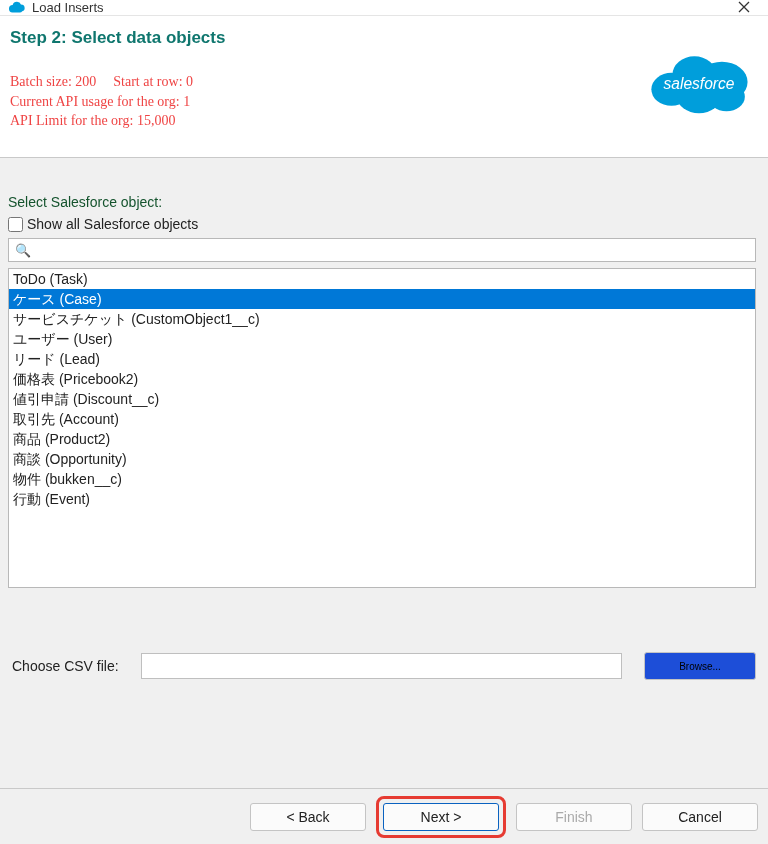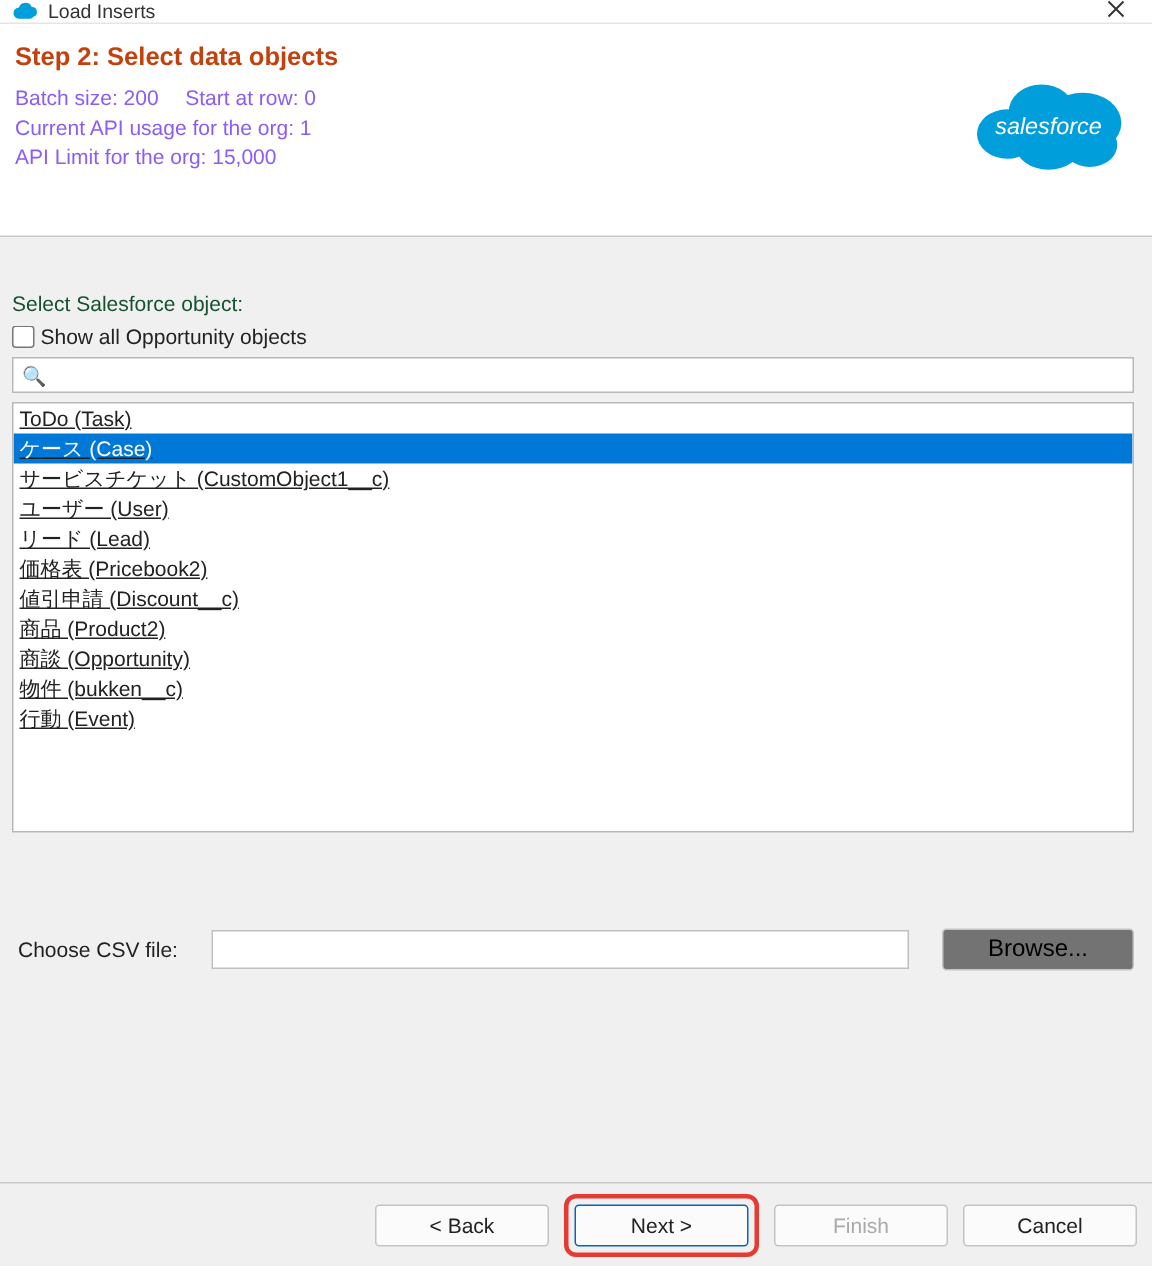"Step 2: Select data objects" .header-section h2 { color: #c2410c -> #0f766e; margin-bottom: 8px -> 24px }
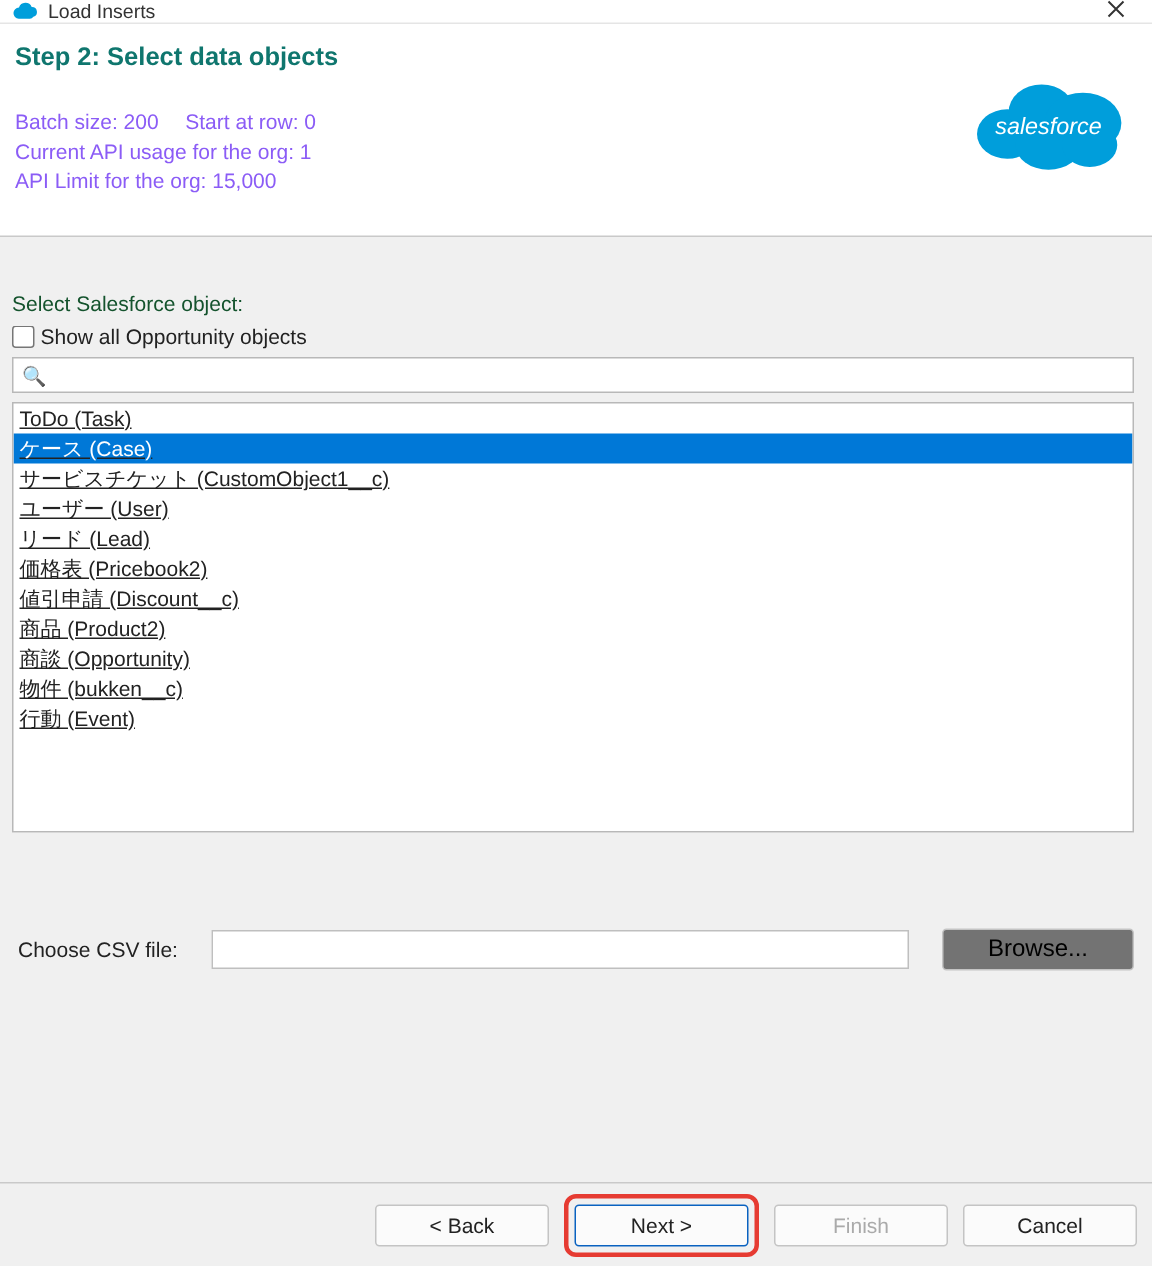"Batch size: 200 Start at" .header-section .info-lines { color: #8b5cf6 -> #ef4444; font-family: none -> Liberation Serif, serif }
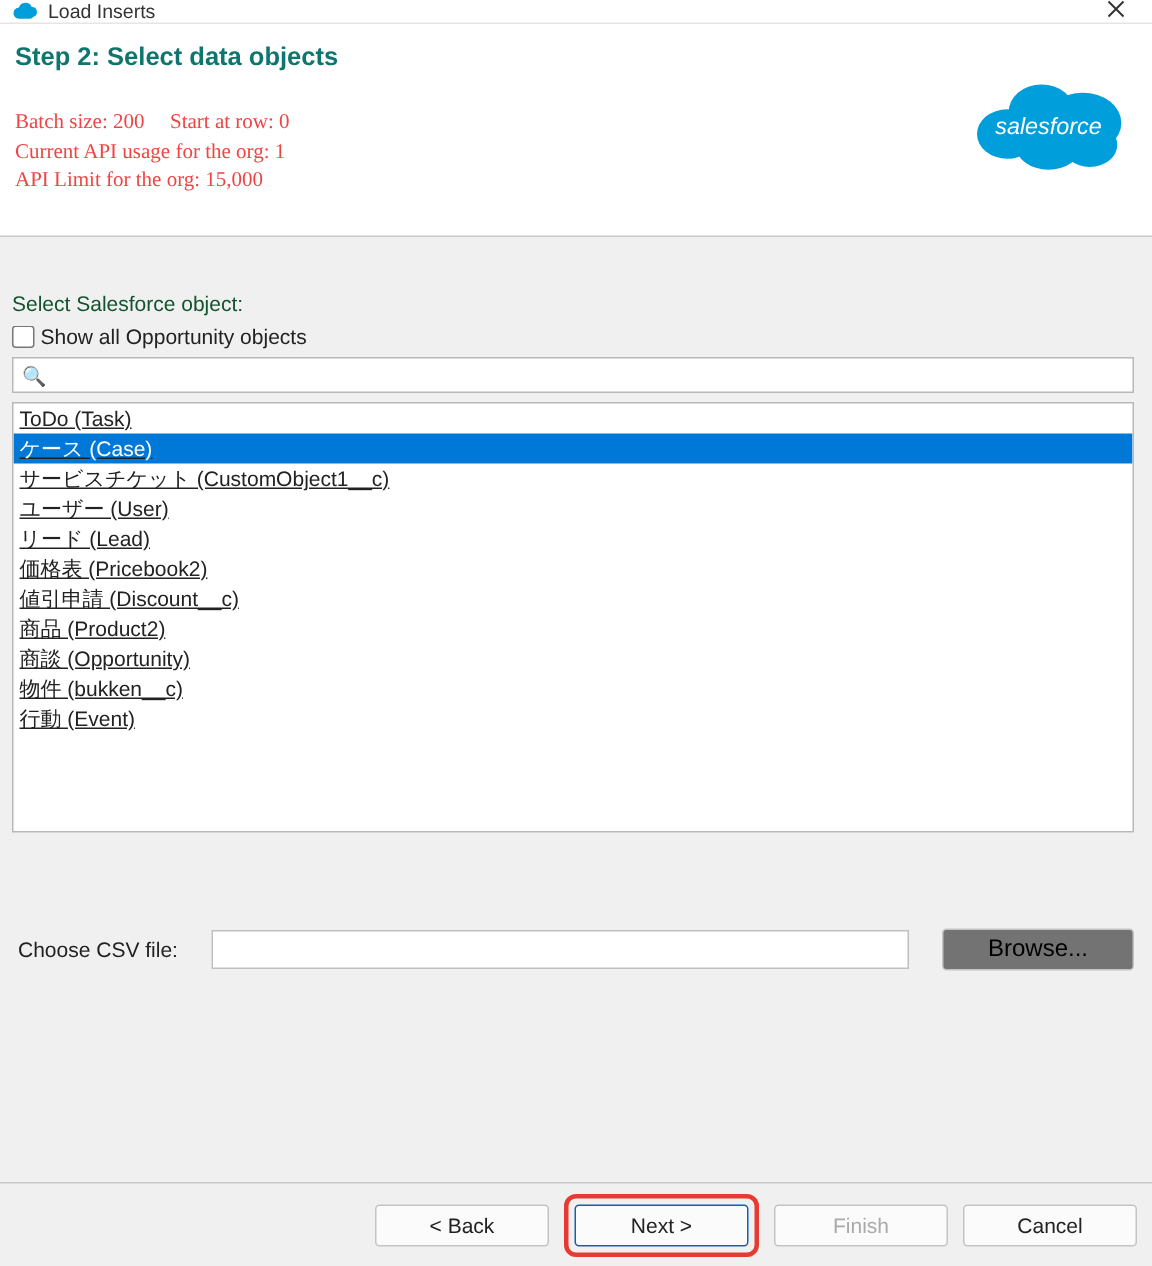"Show all Opportunity objects" span.cb-label { text: Opportunity -> Salesforce }
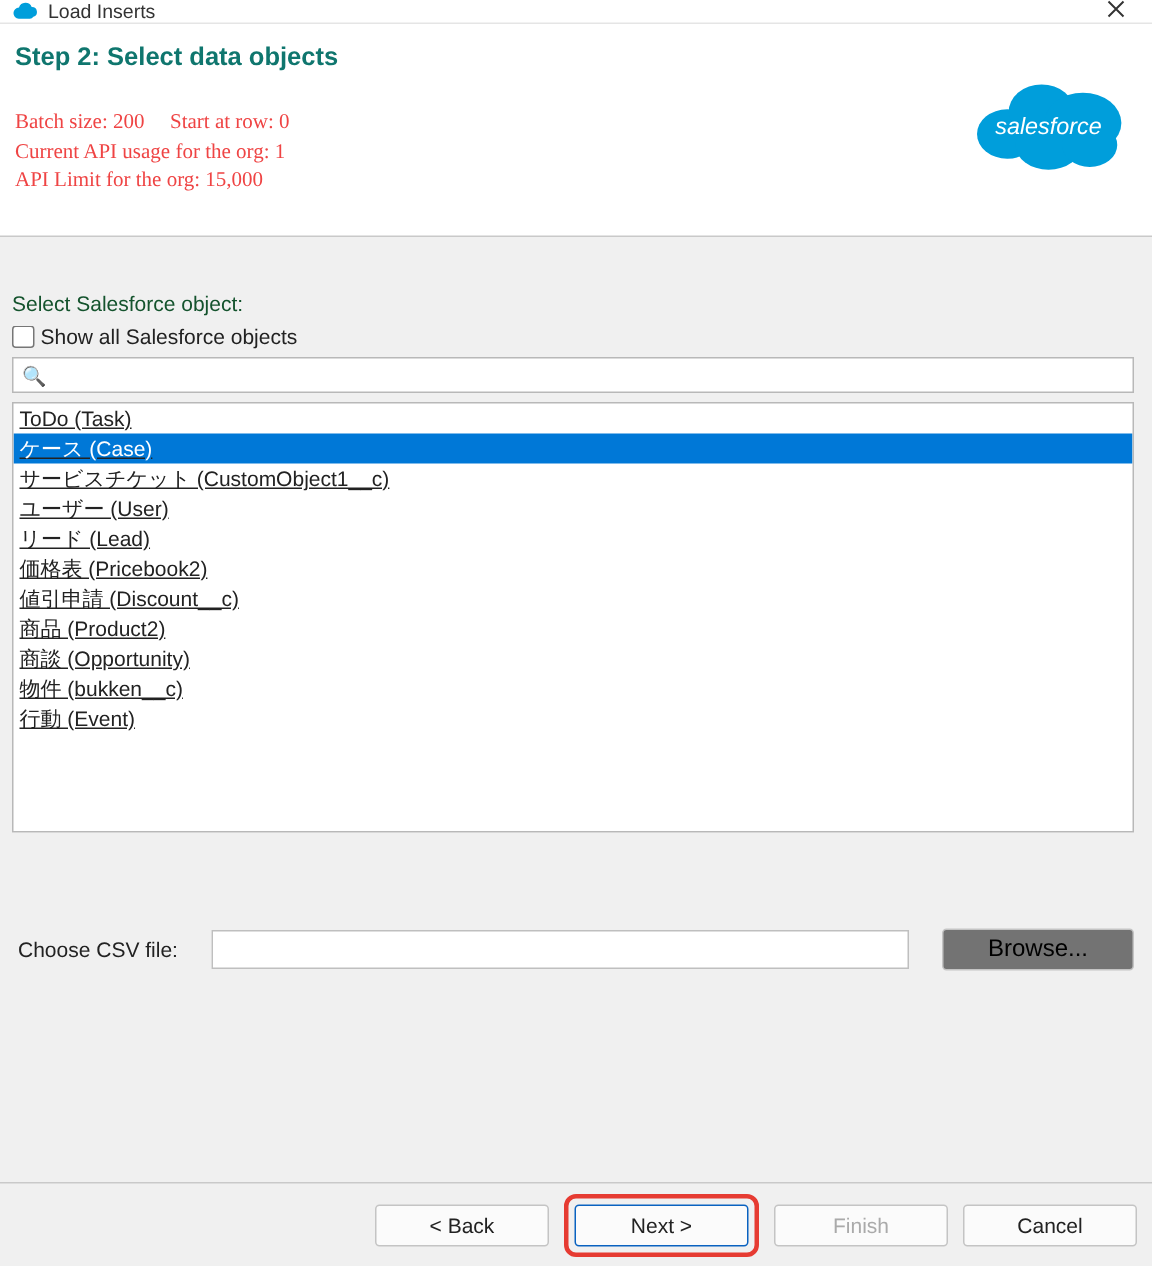"ToDo (Task)" .listbox { height: 287px -> 320px; text-decoration: underline -> none }
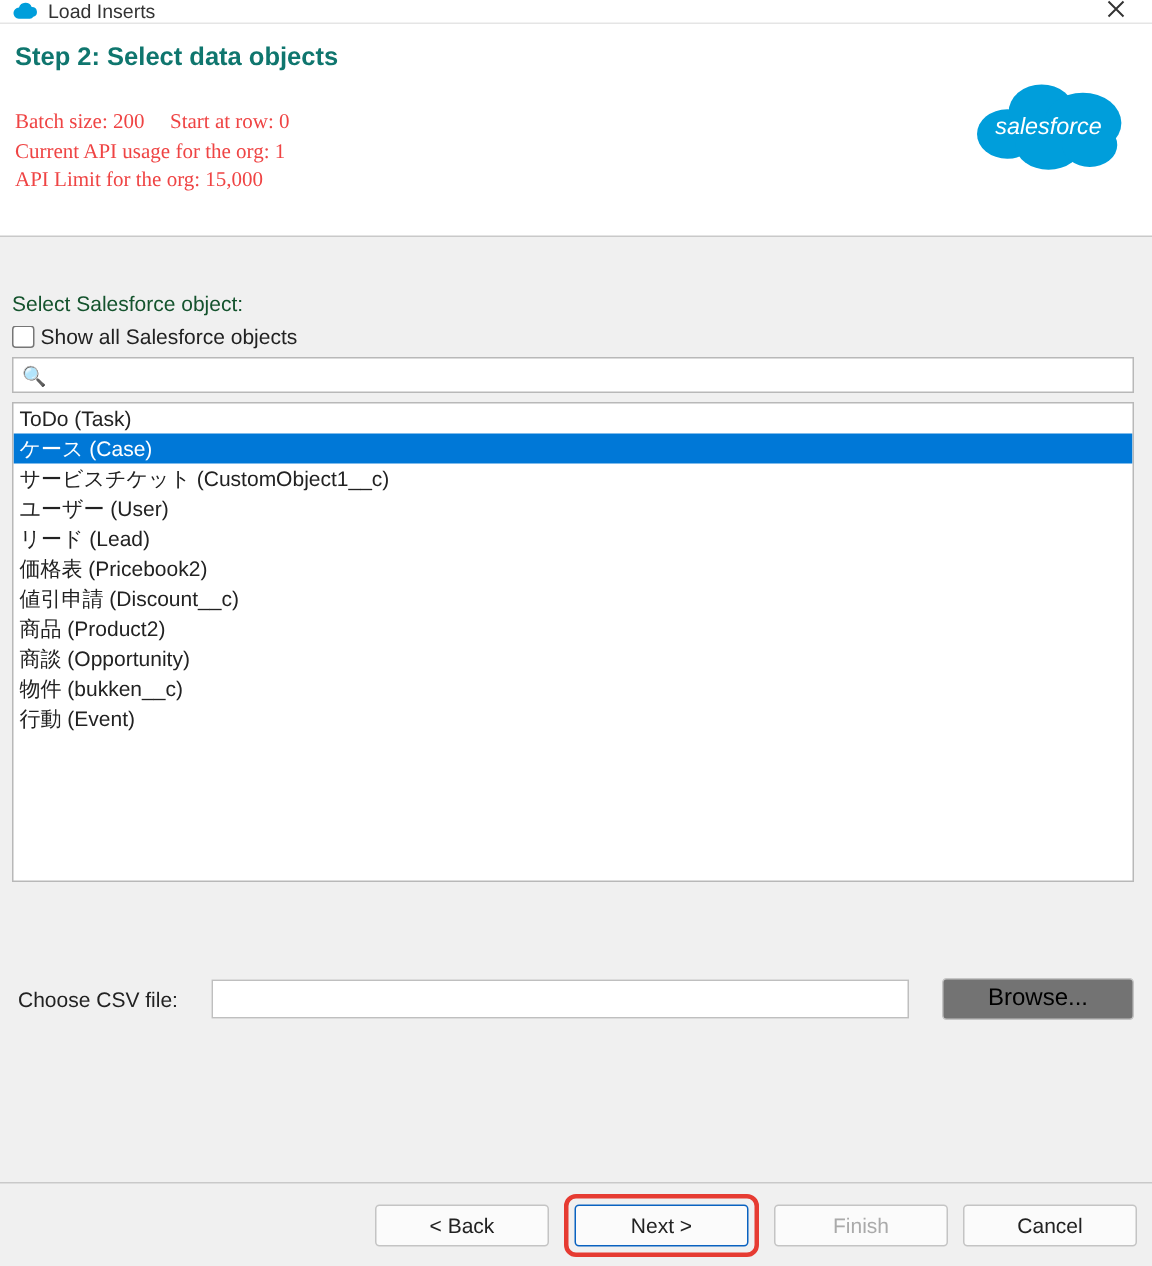"取引先 (Account)" div.item { html: none -> <div>取引先 (Account)</div> }
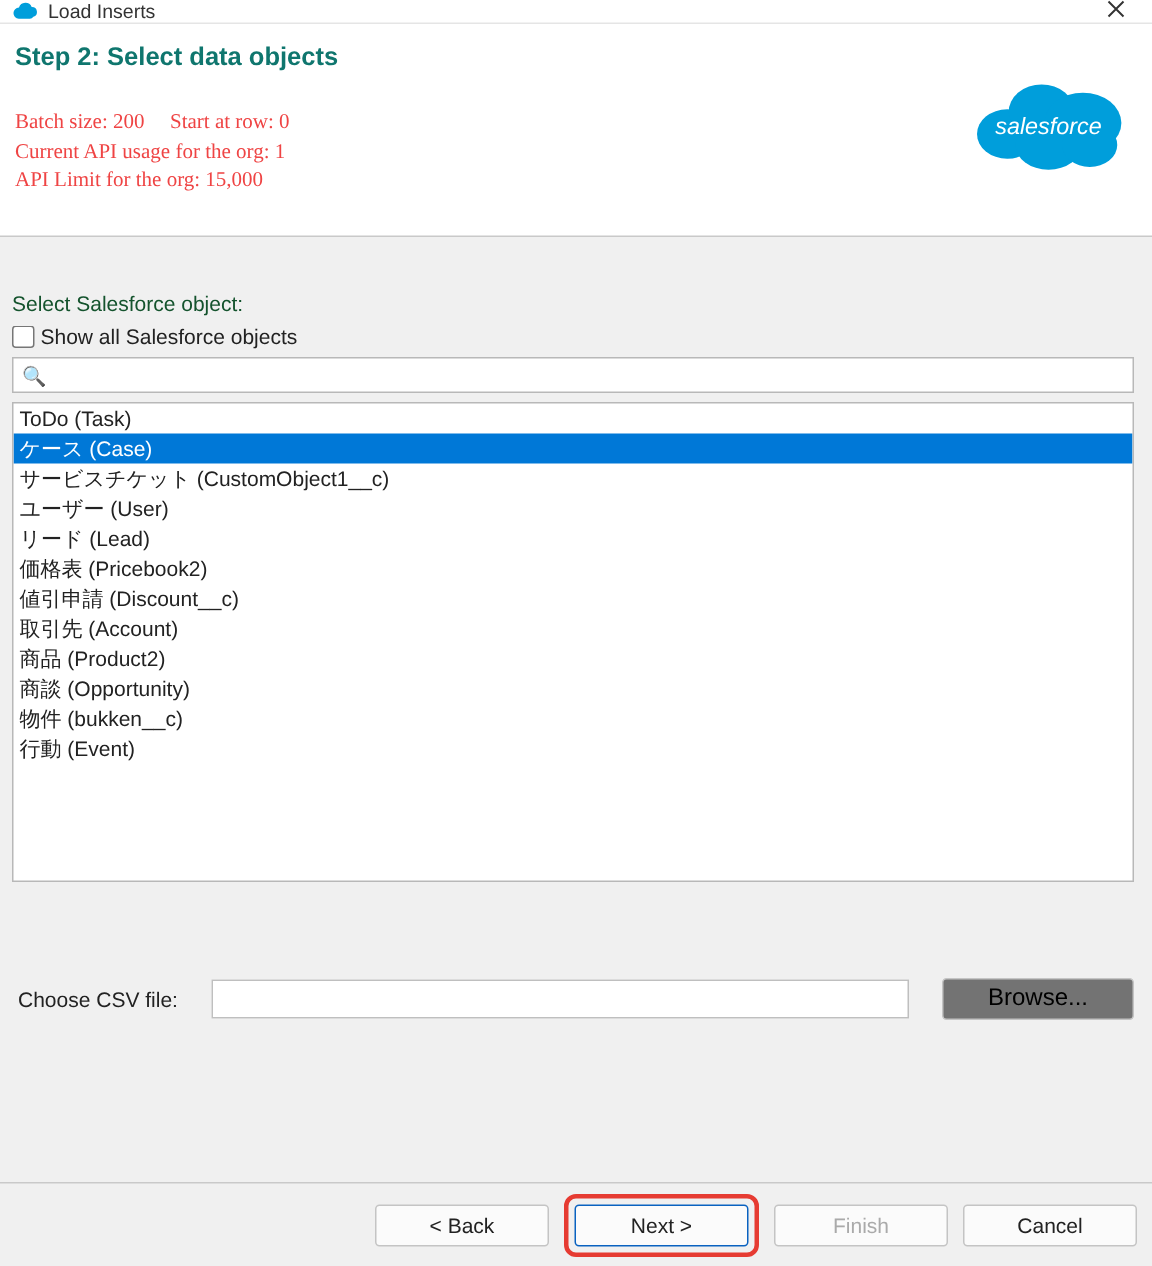"Browse..." .csv-row .browse-btn { background: #737373 -> #1d4ed8; font-size: 16px -> 10px; width: 128px -> 112px }
